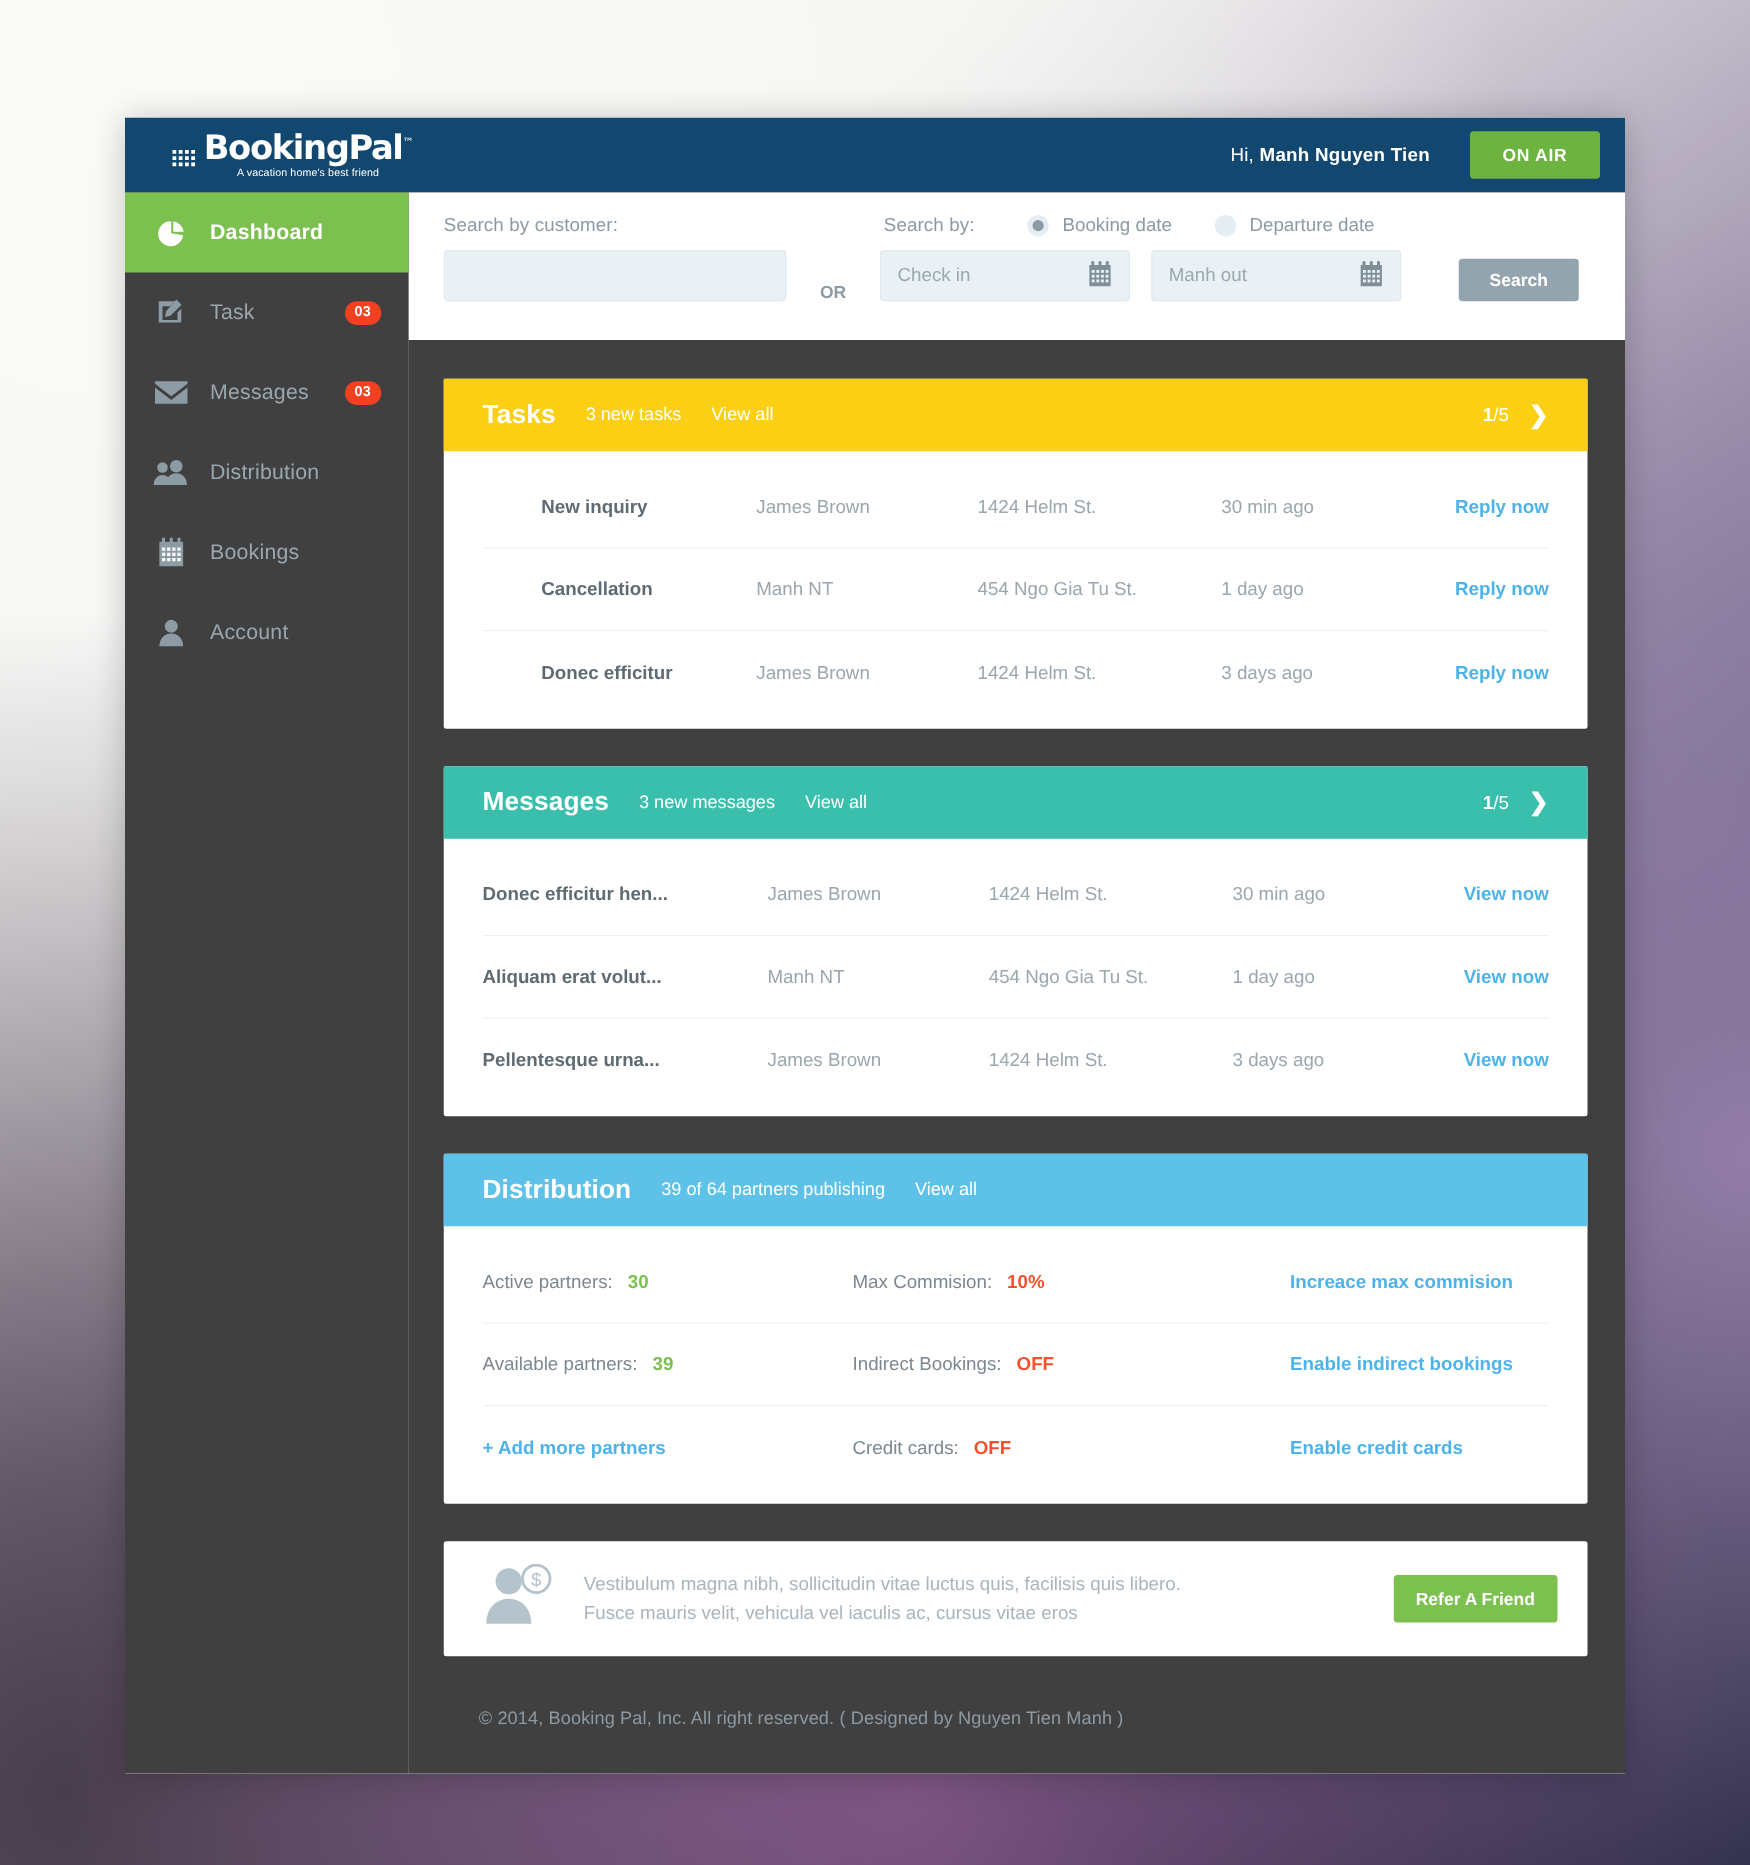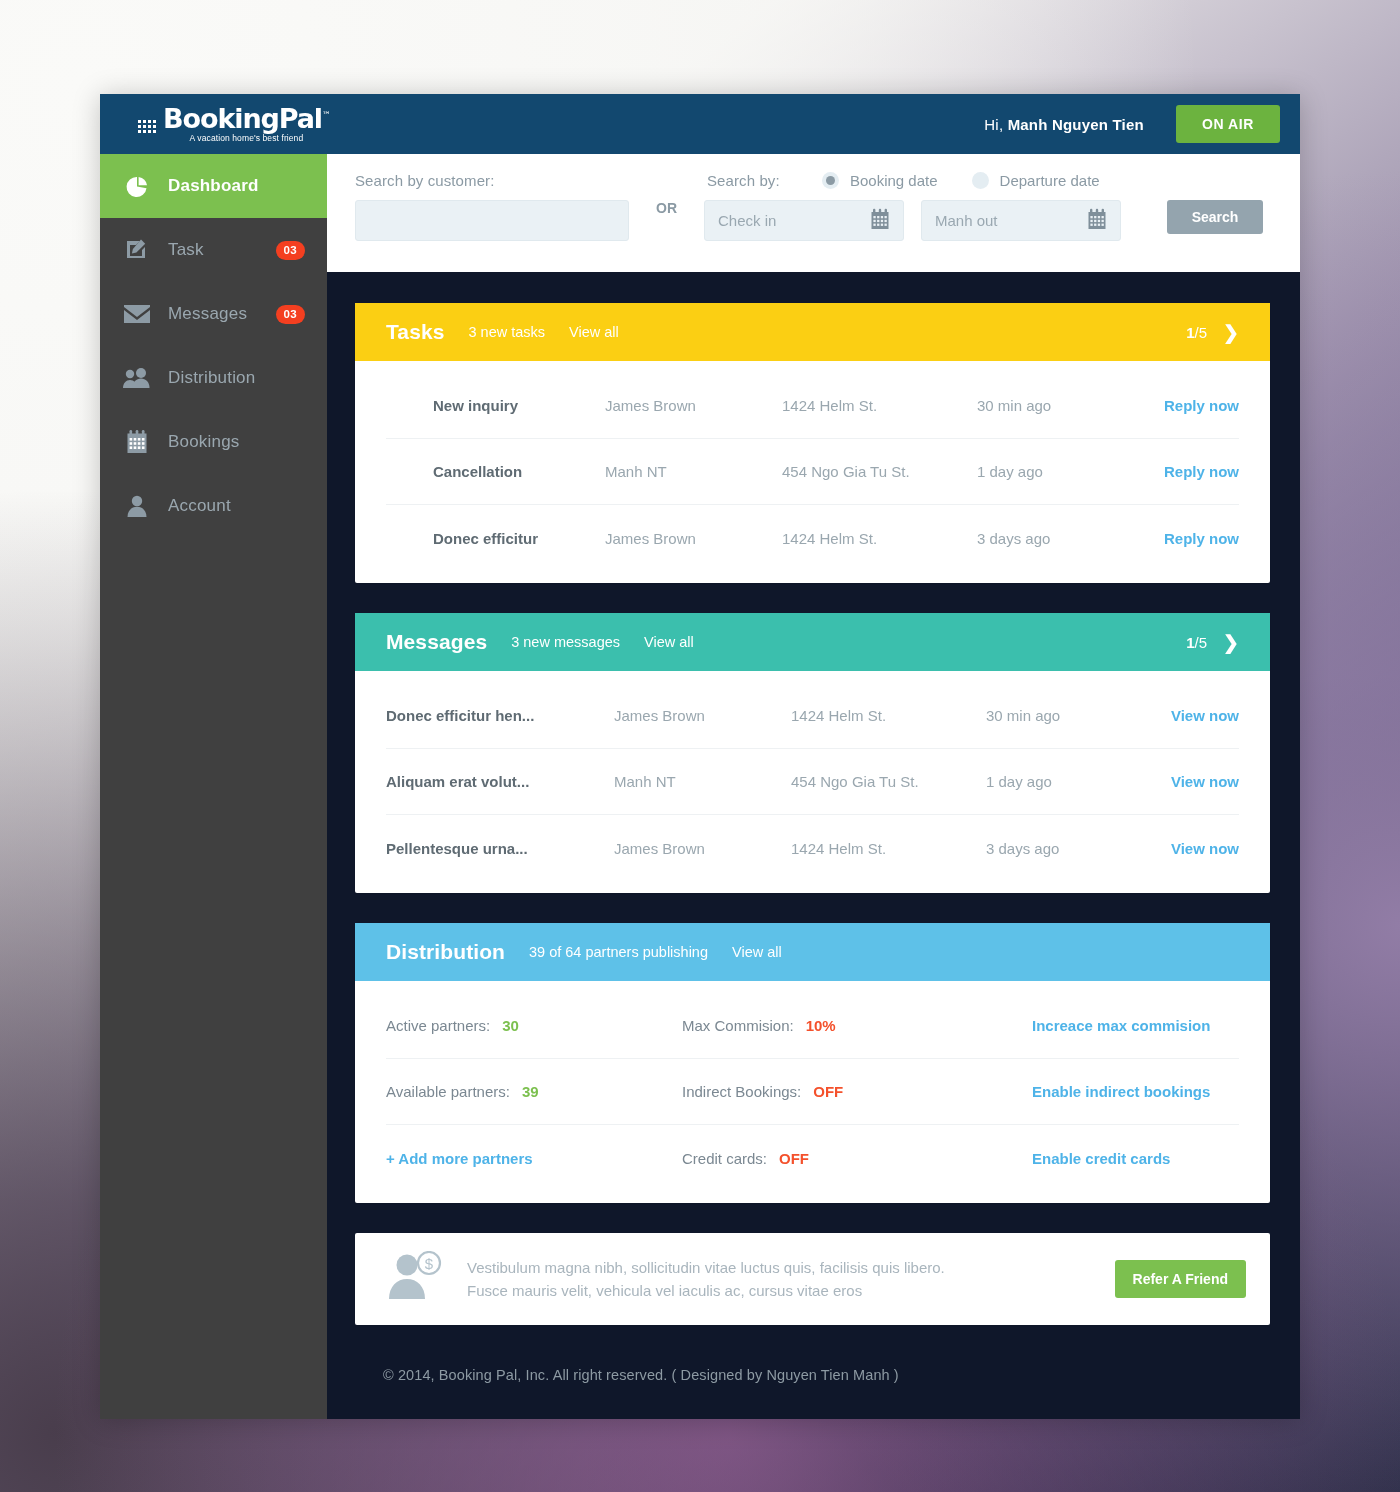"Search by customer:" .content { background: #0f172a -> #404040 }
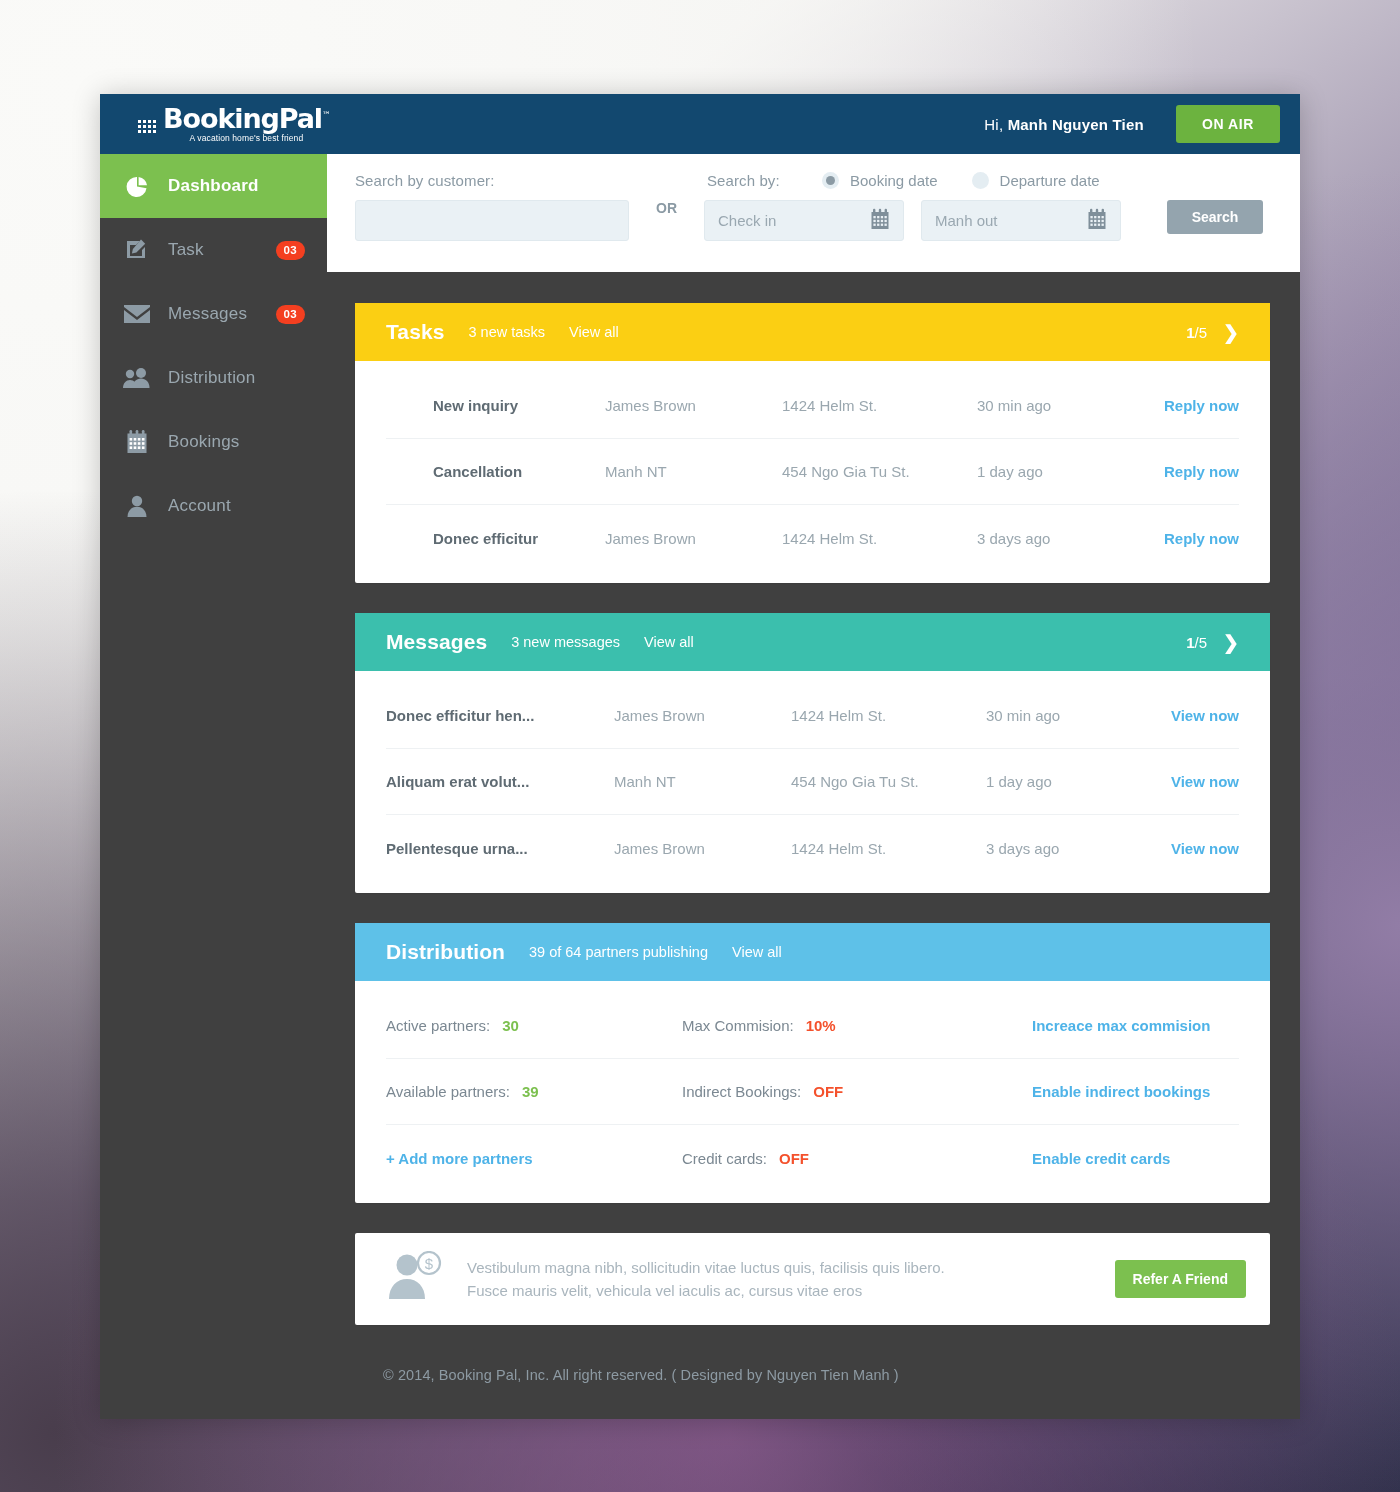"OR" .sb-fields { align-items: flex-start -> flex-end }
